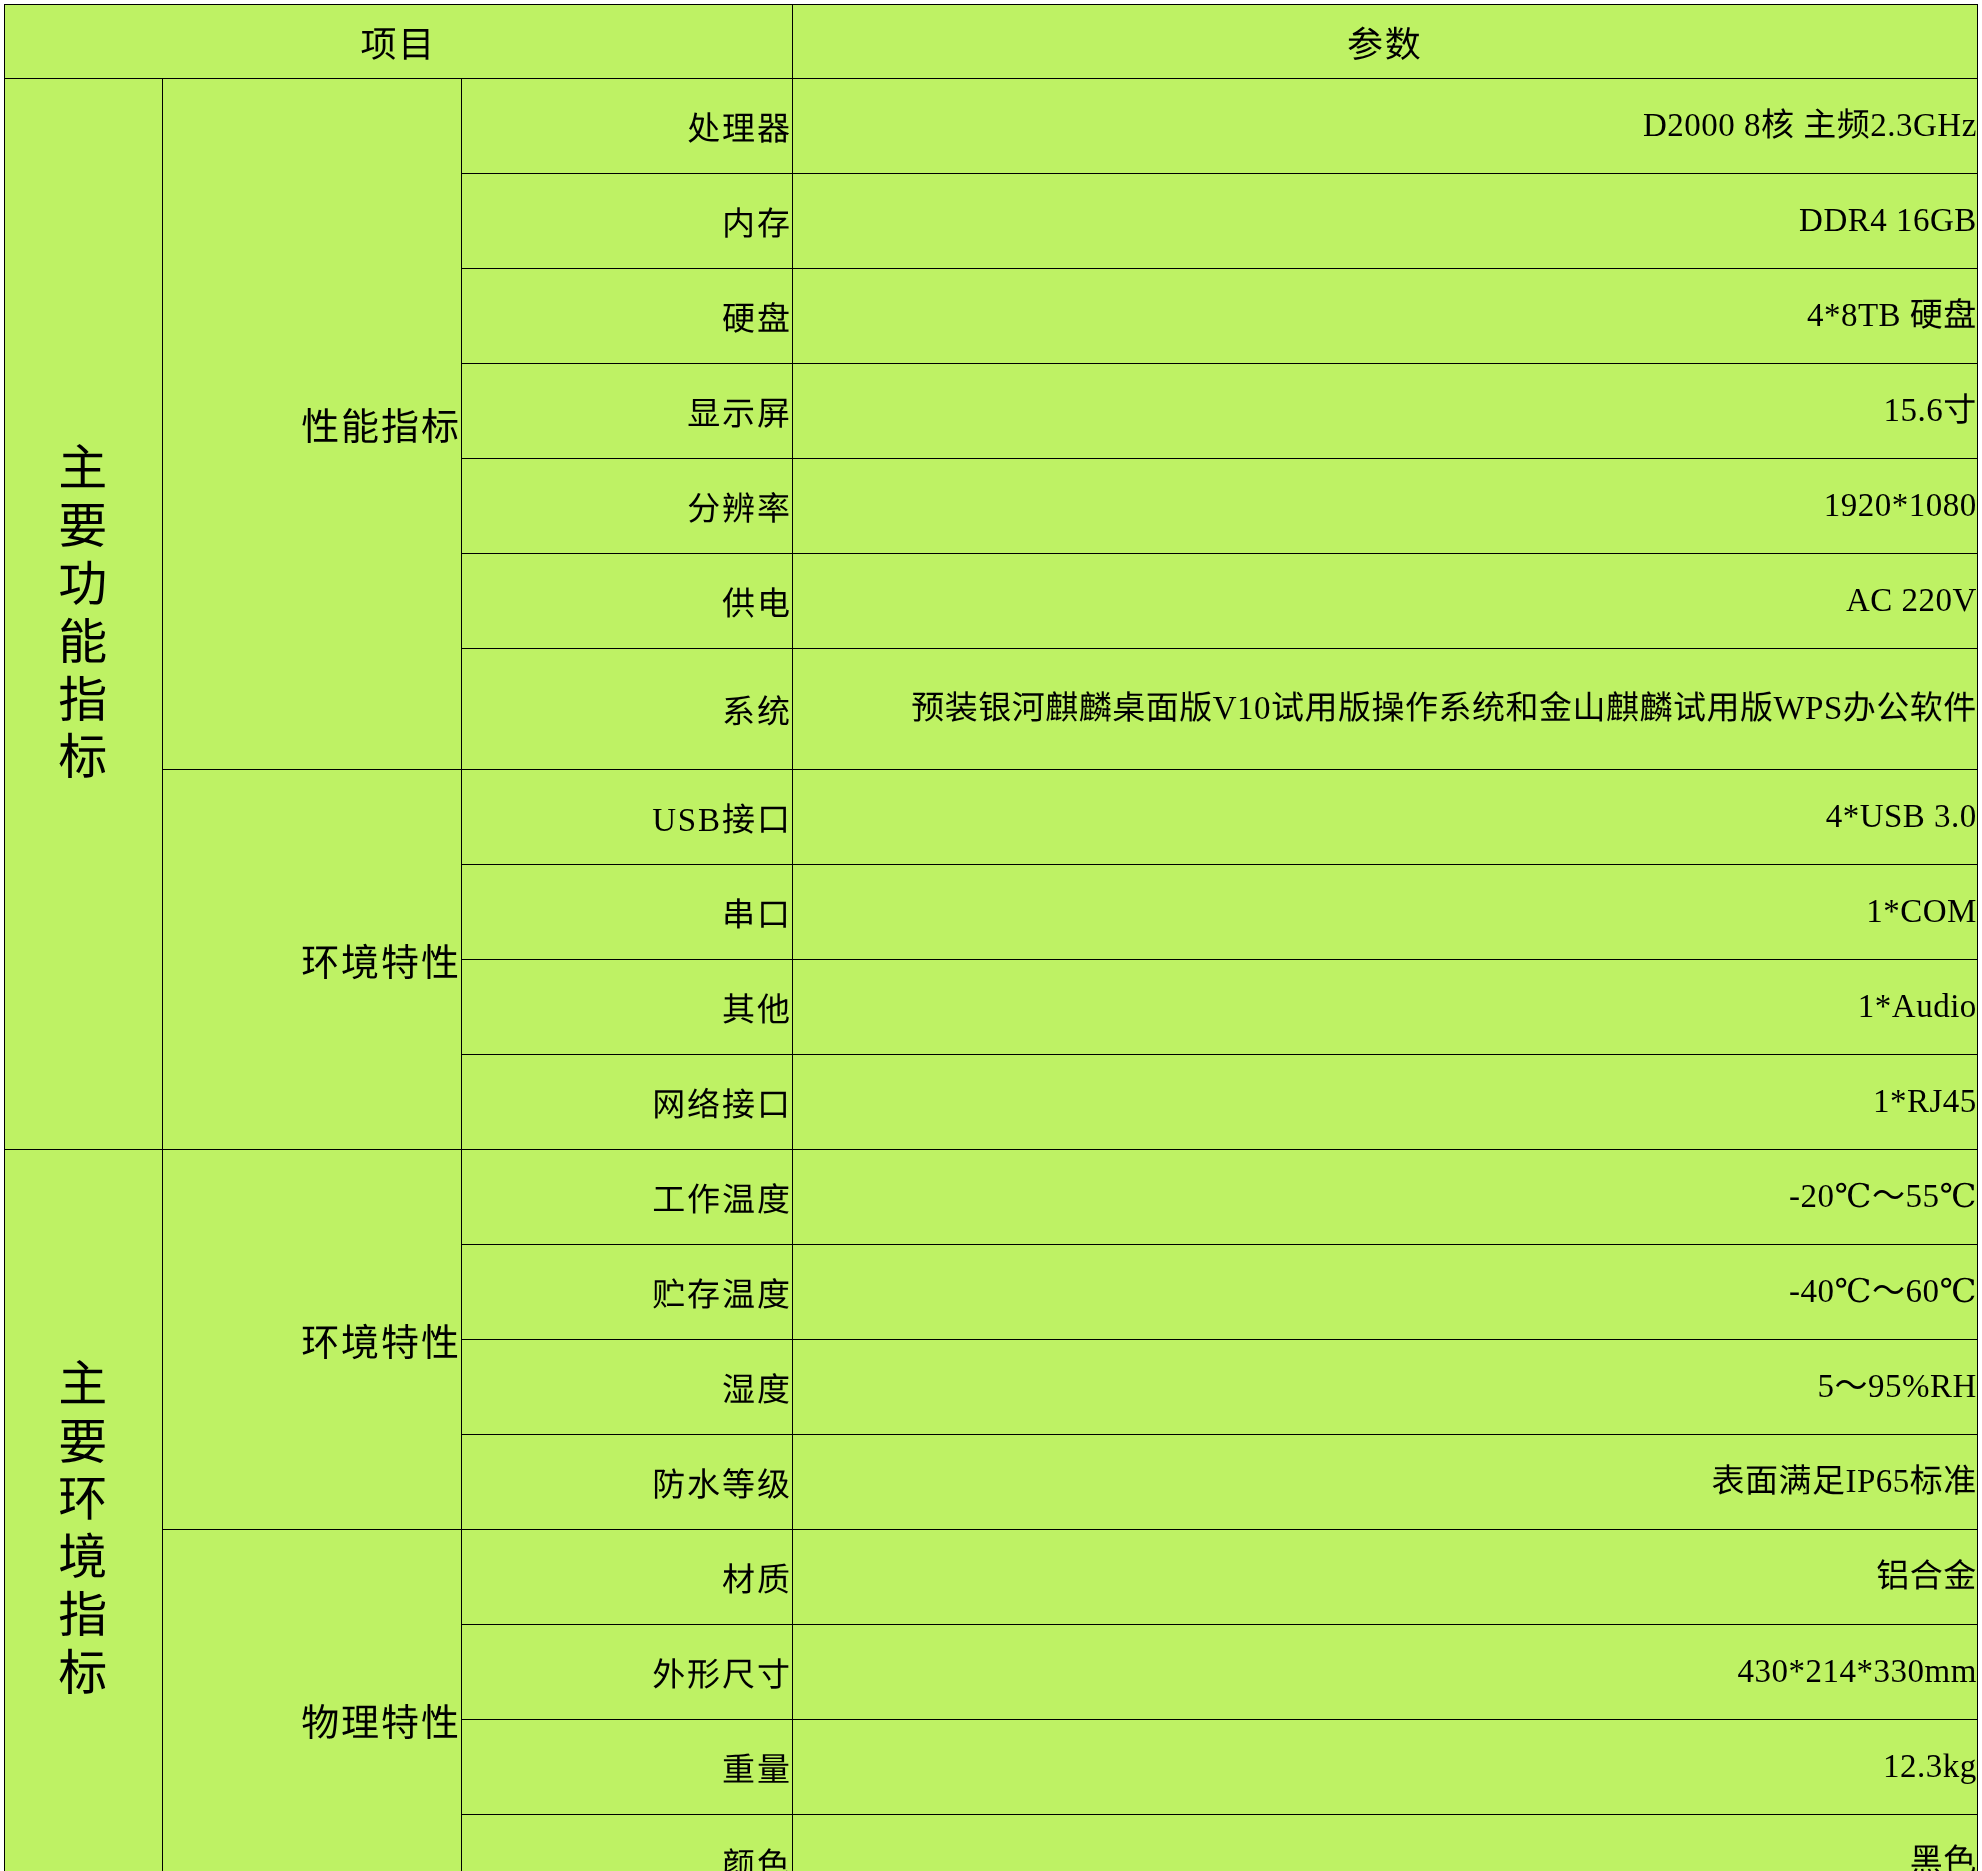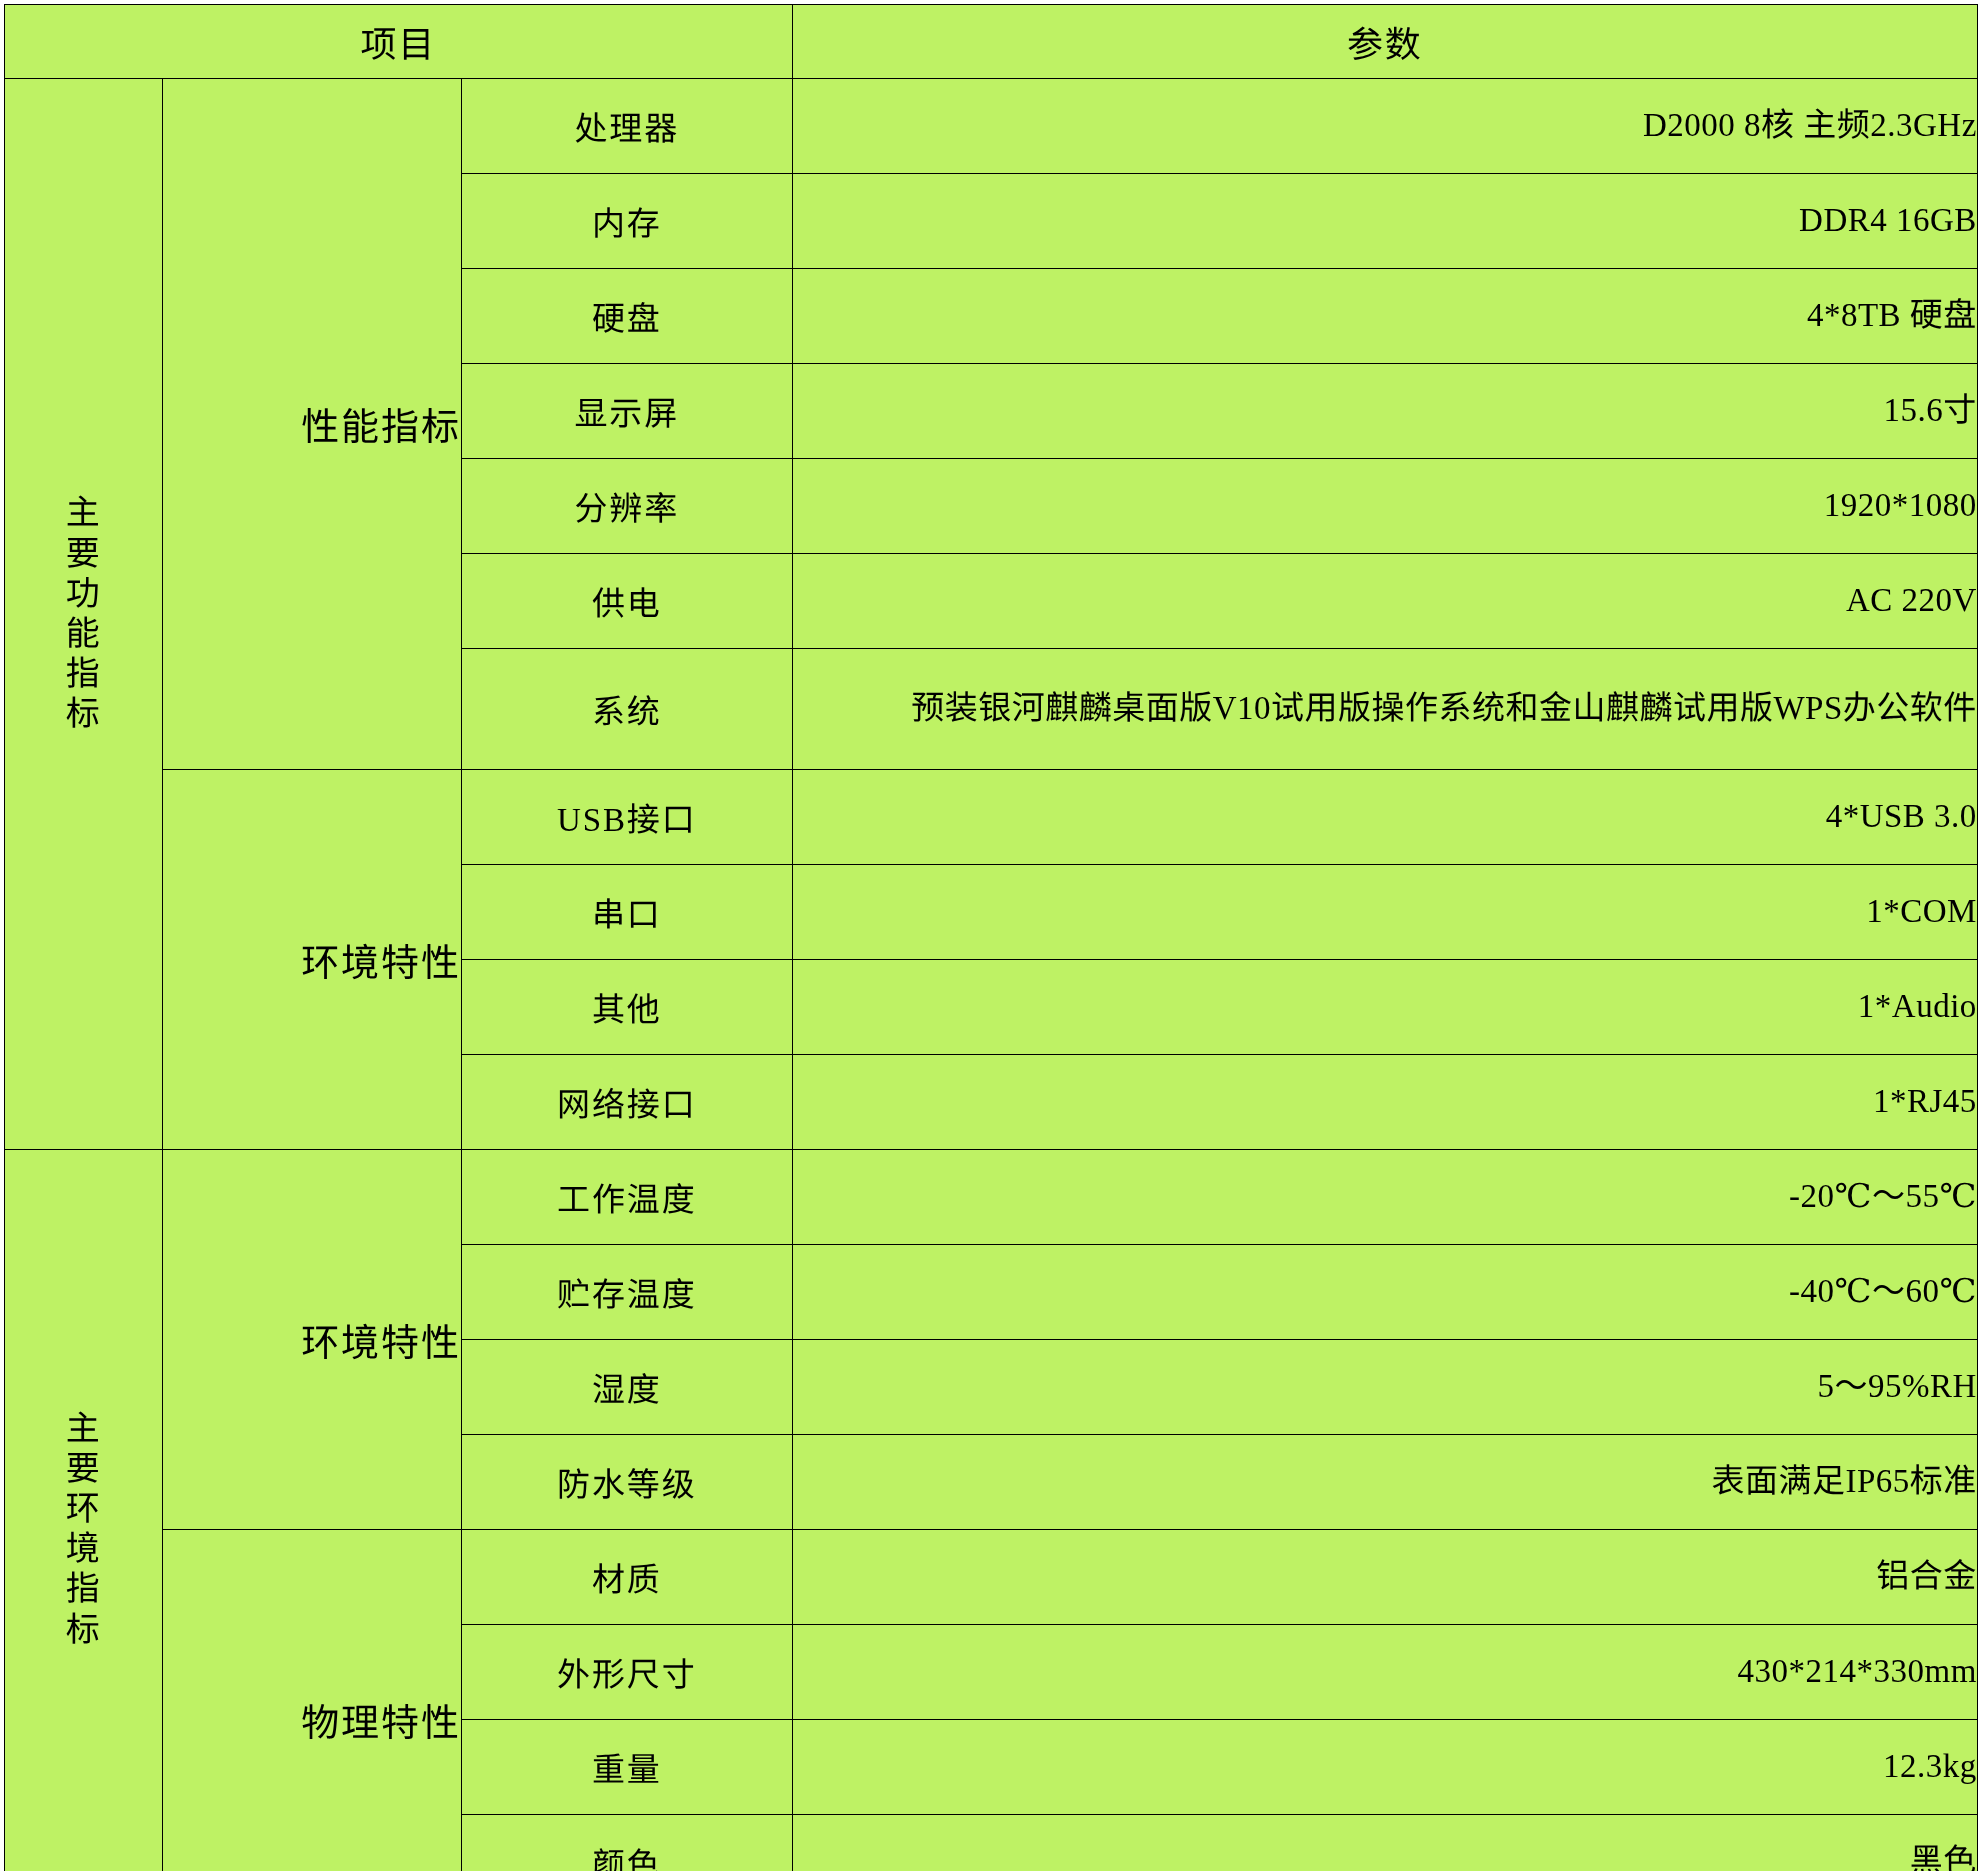"处理器" .lbl { text-align: center -> right }
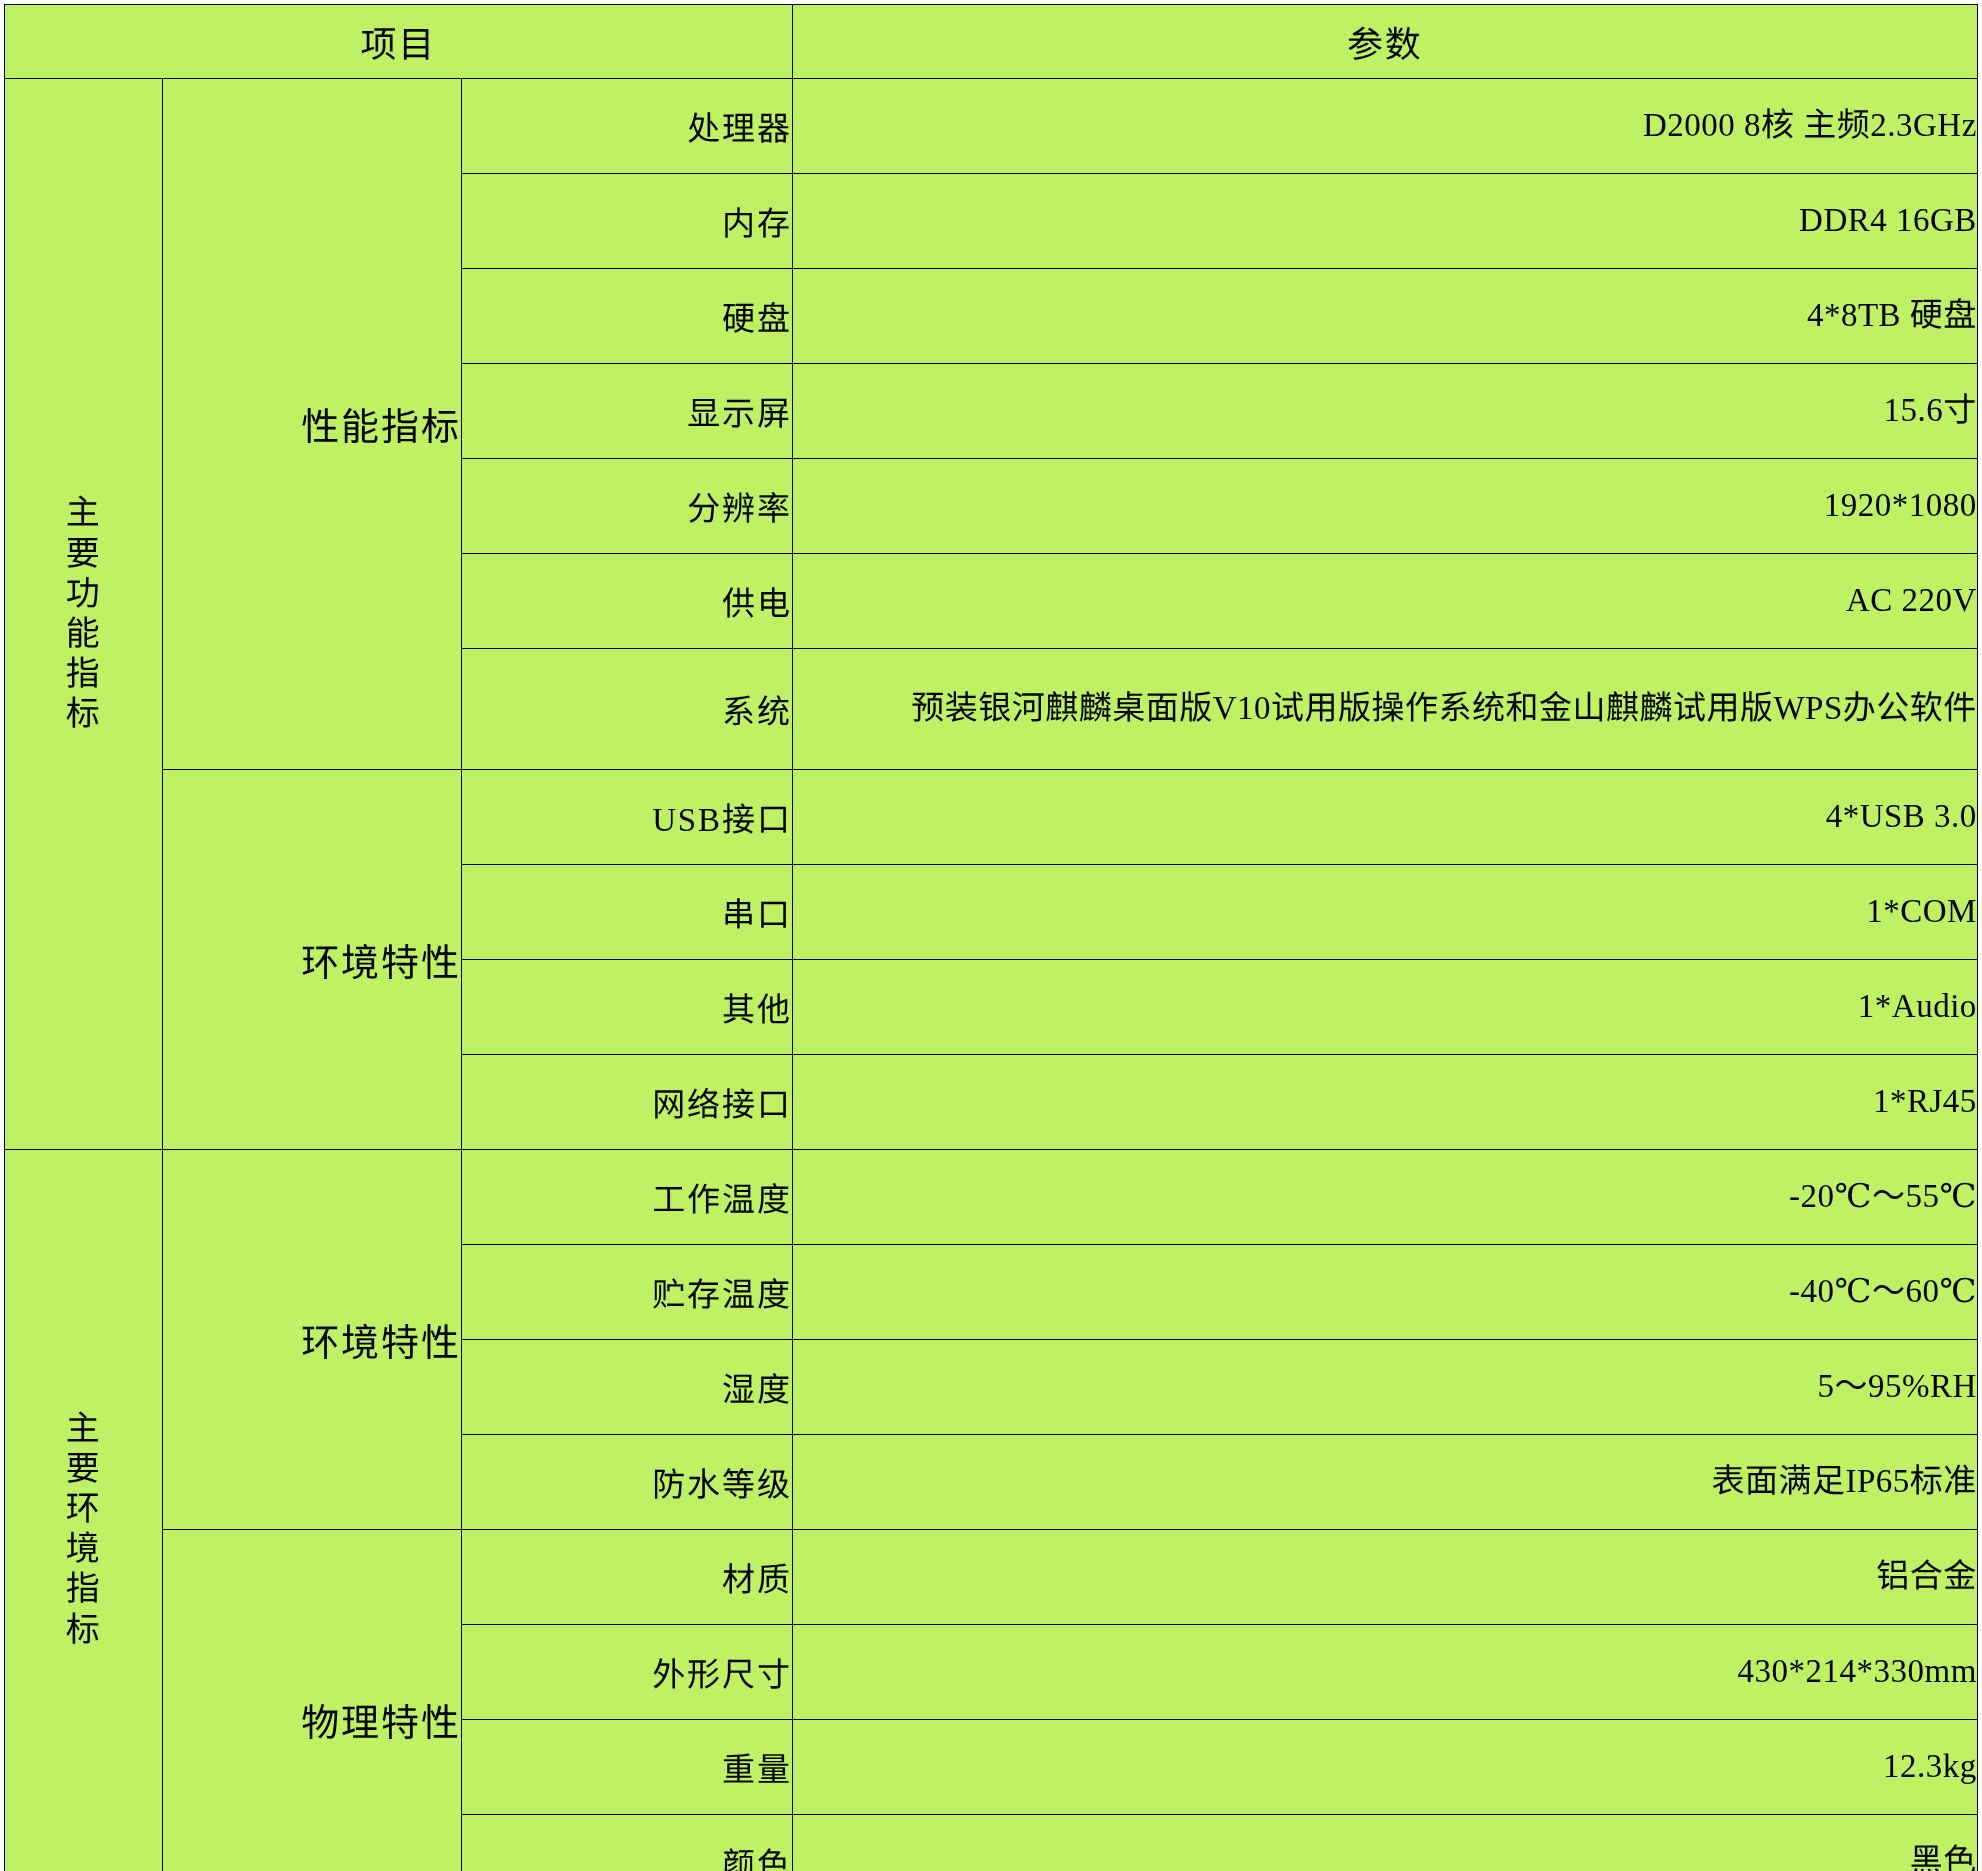"主要功能指标" .grp1 { font-size: 34px -> 49px }
